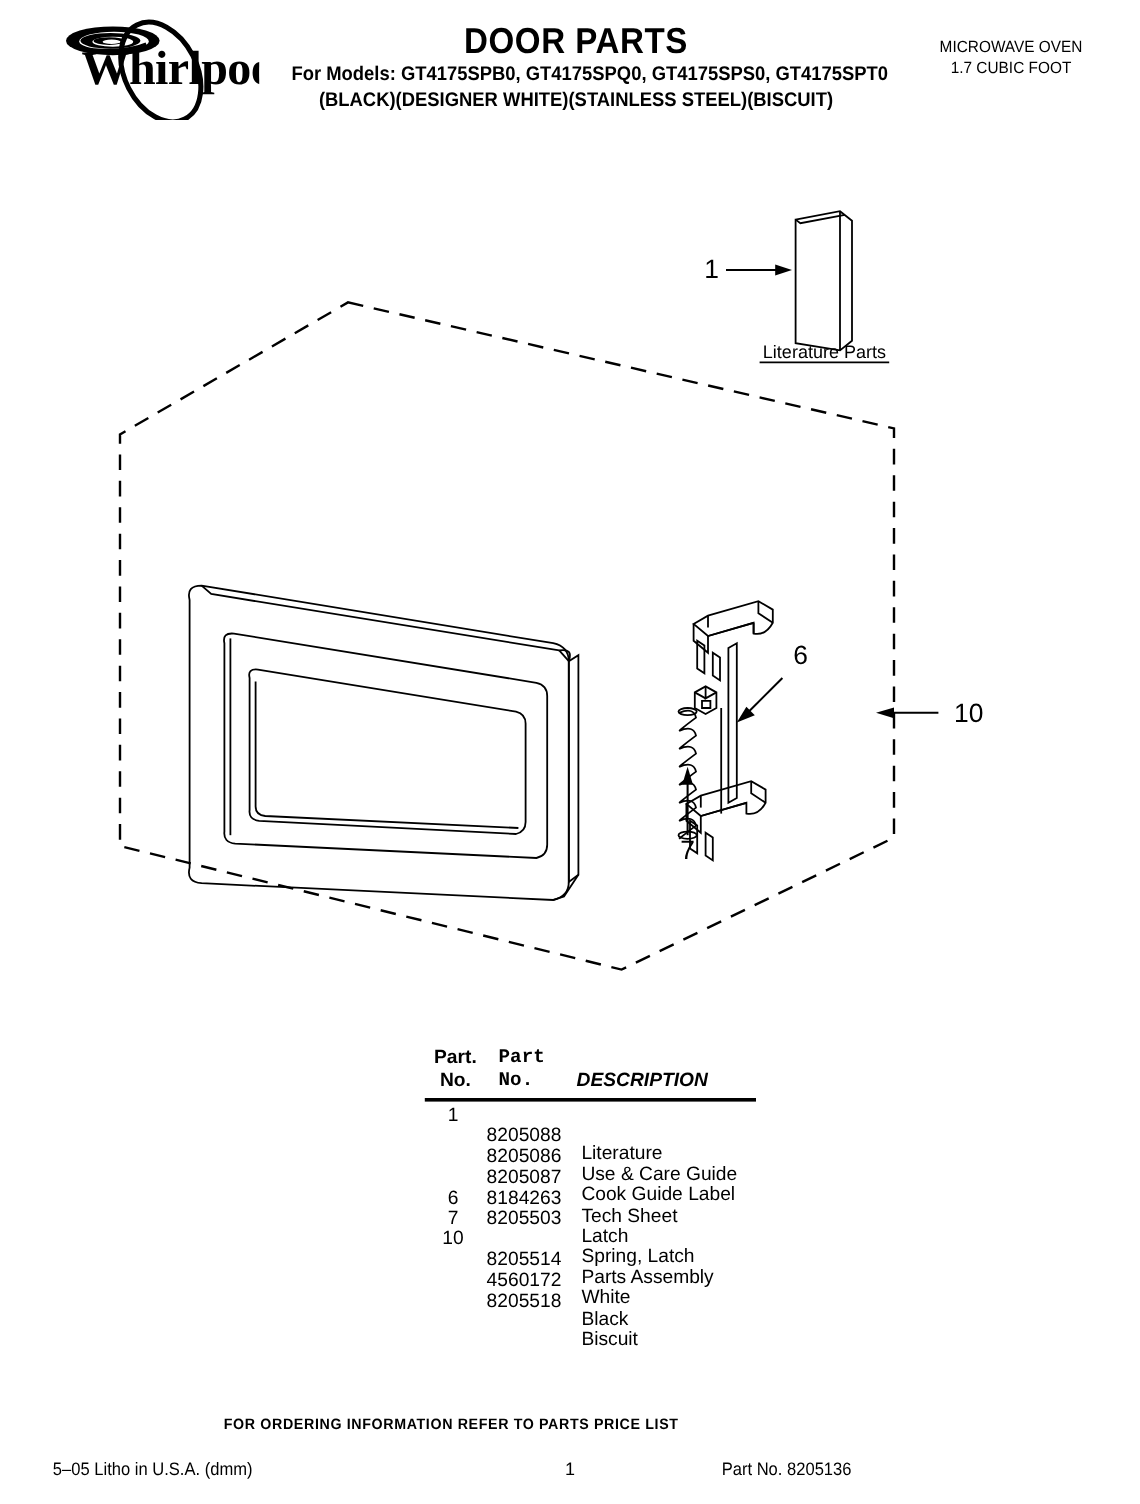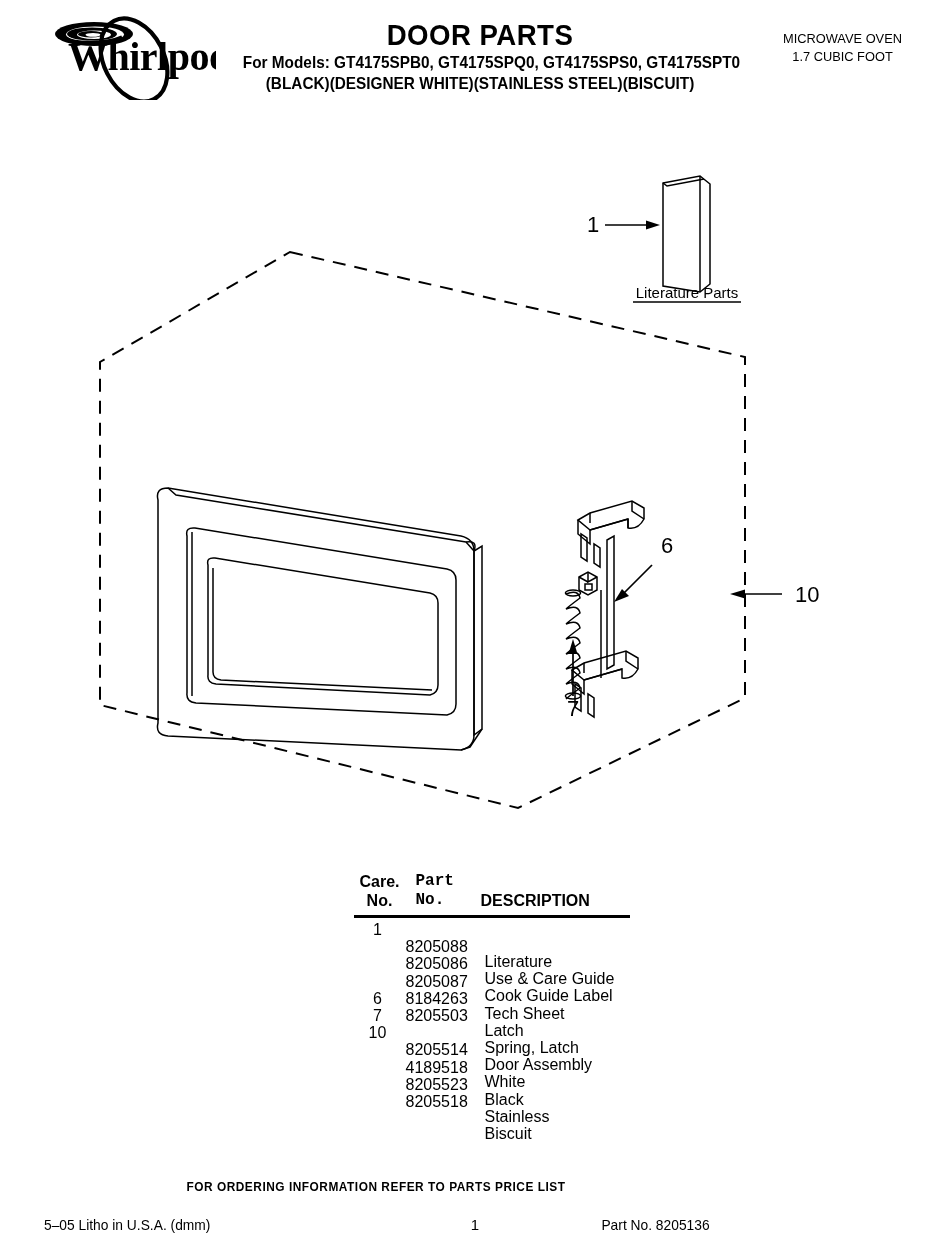"Care." div { text: Care -> Part }
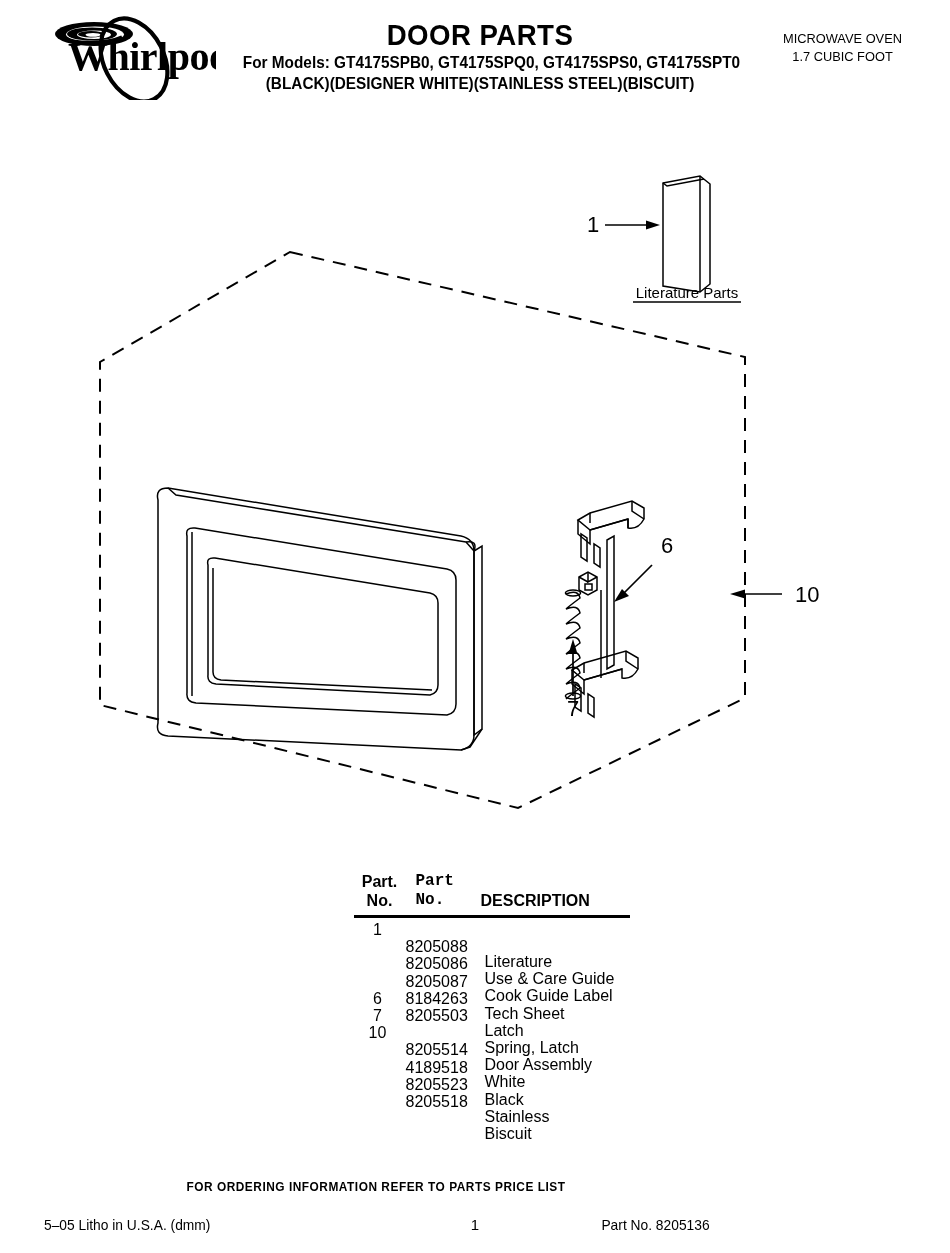"DESCRIPTION" .th.desc { font-style: none -> italic }
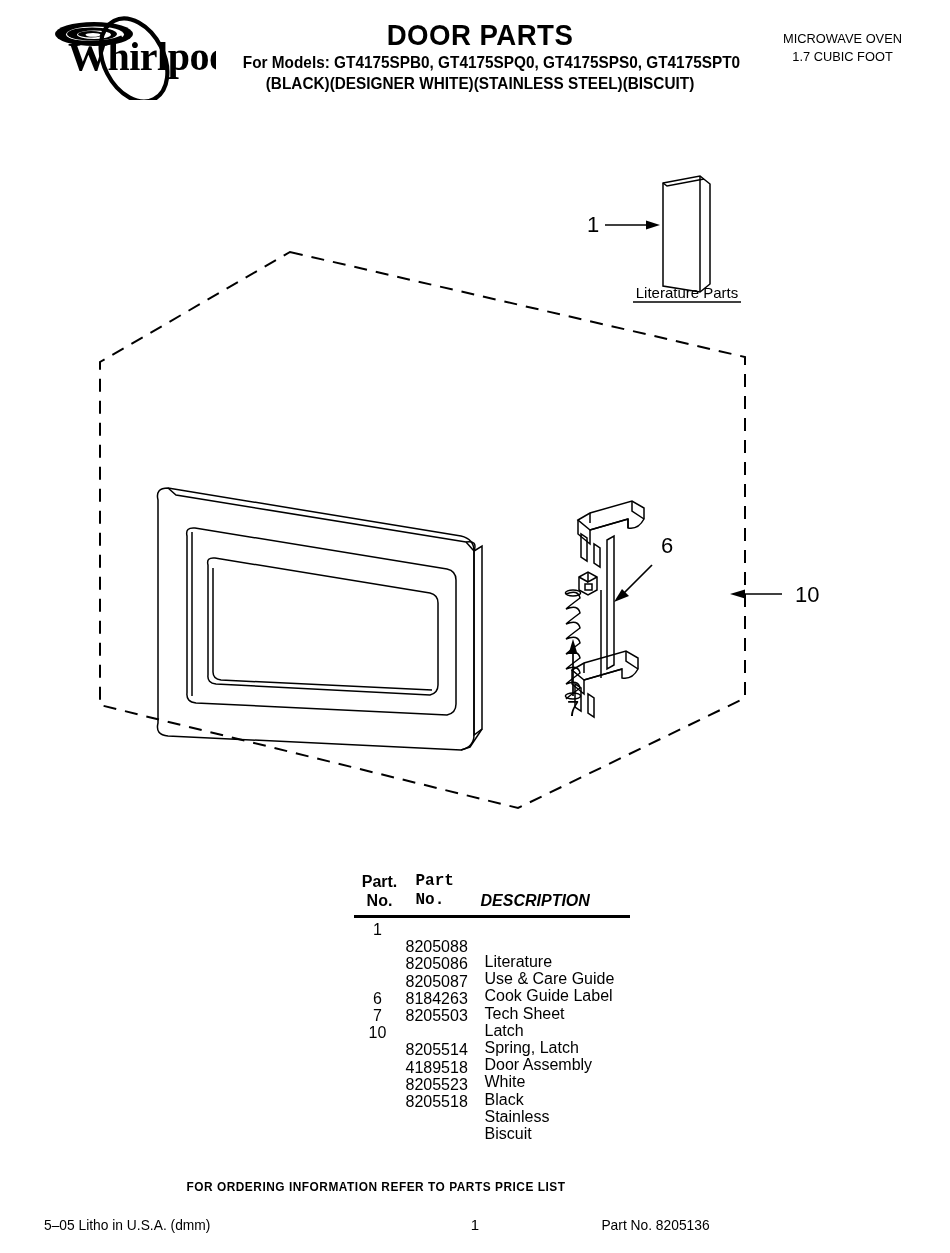"4189518" span.c-part { text: 4189518 -> 4560172 }
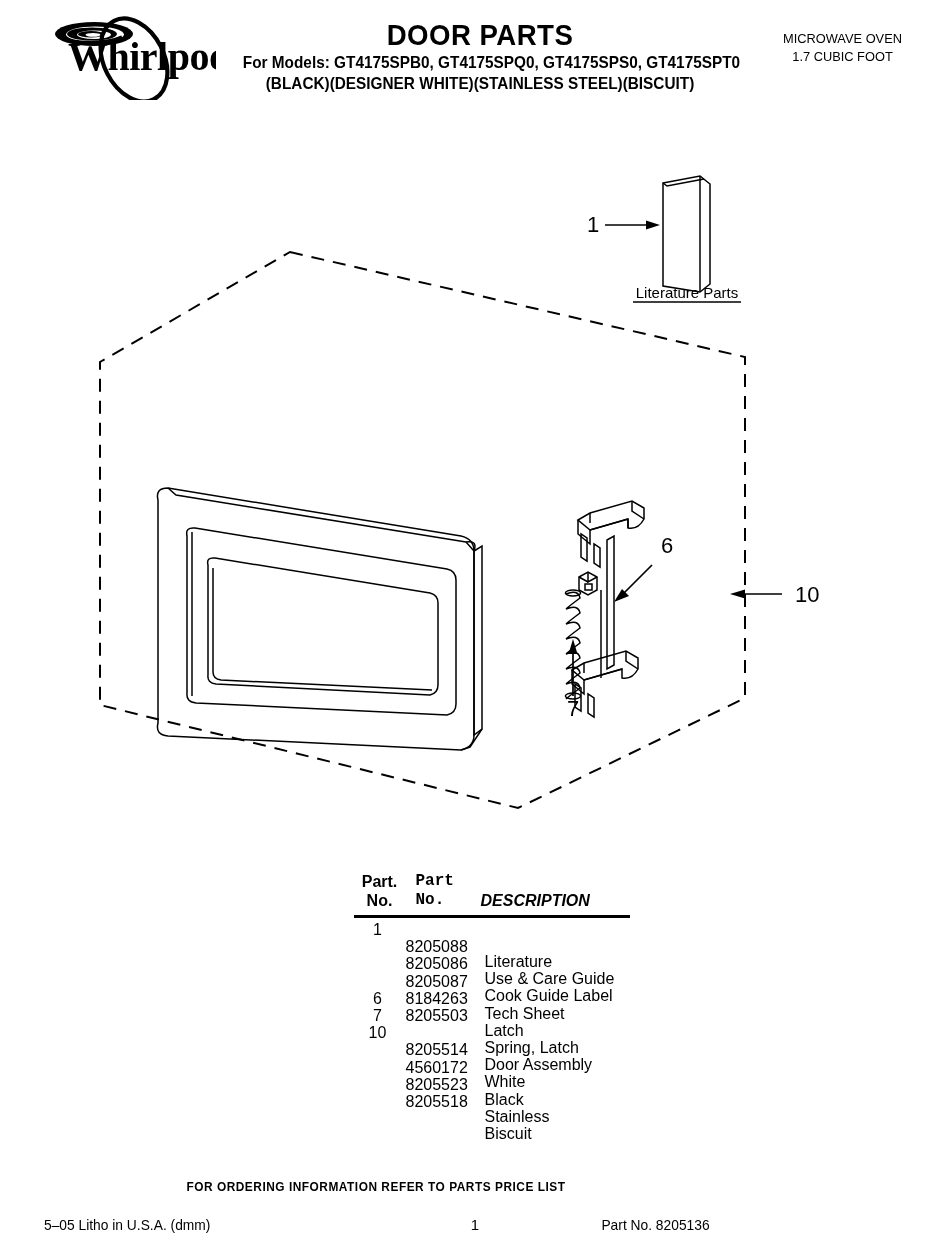"Door Assembly" span.c-desc { text: Door -> Parts }
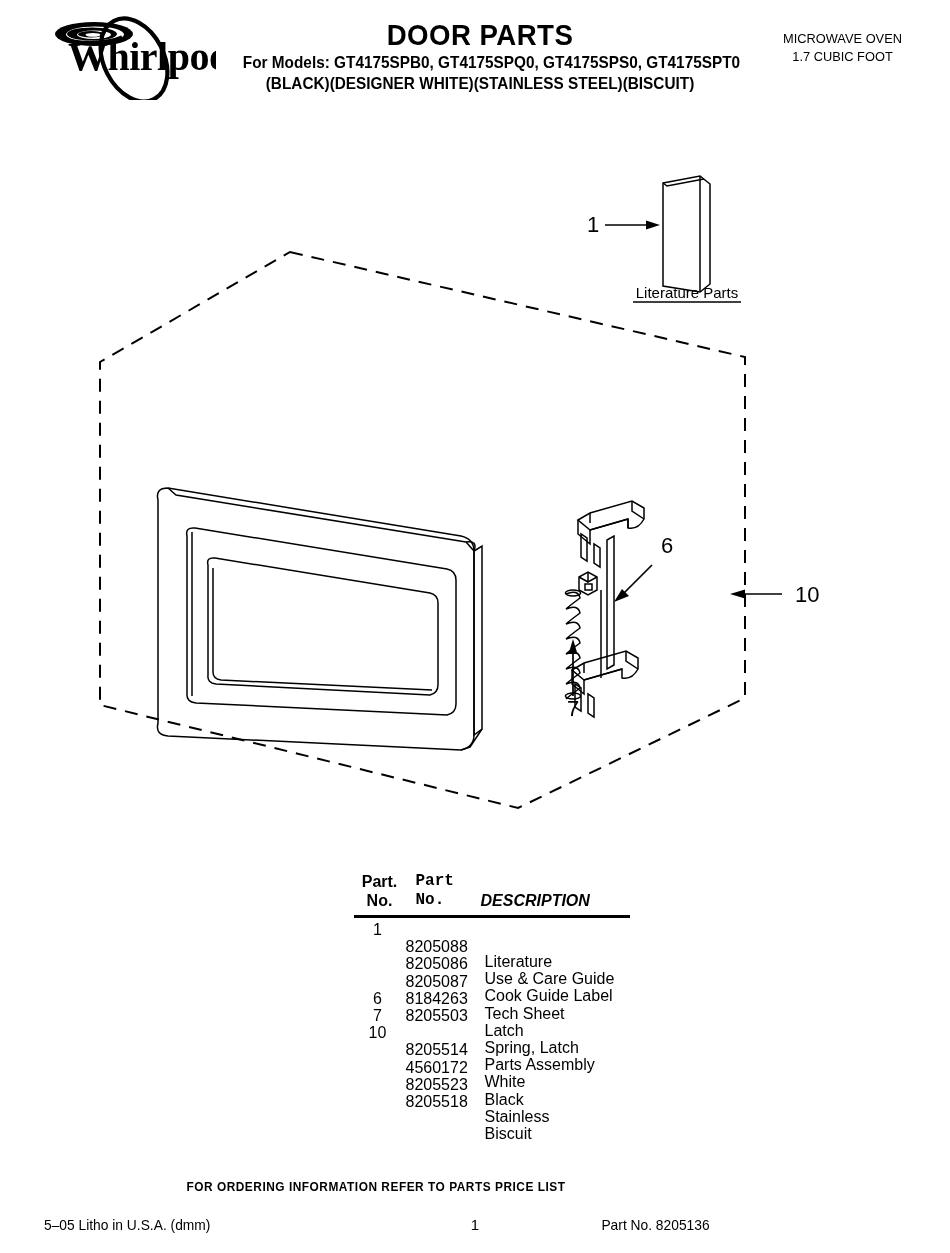"8205523" div.trow { html: <div> <span></span> <span>8205523</span> <span>Stainless</span> </div> -> none }
